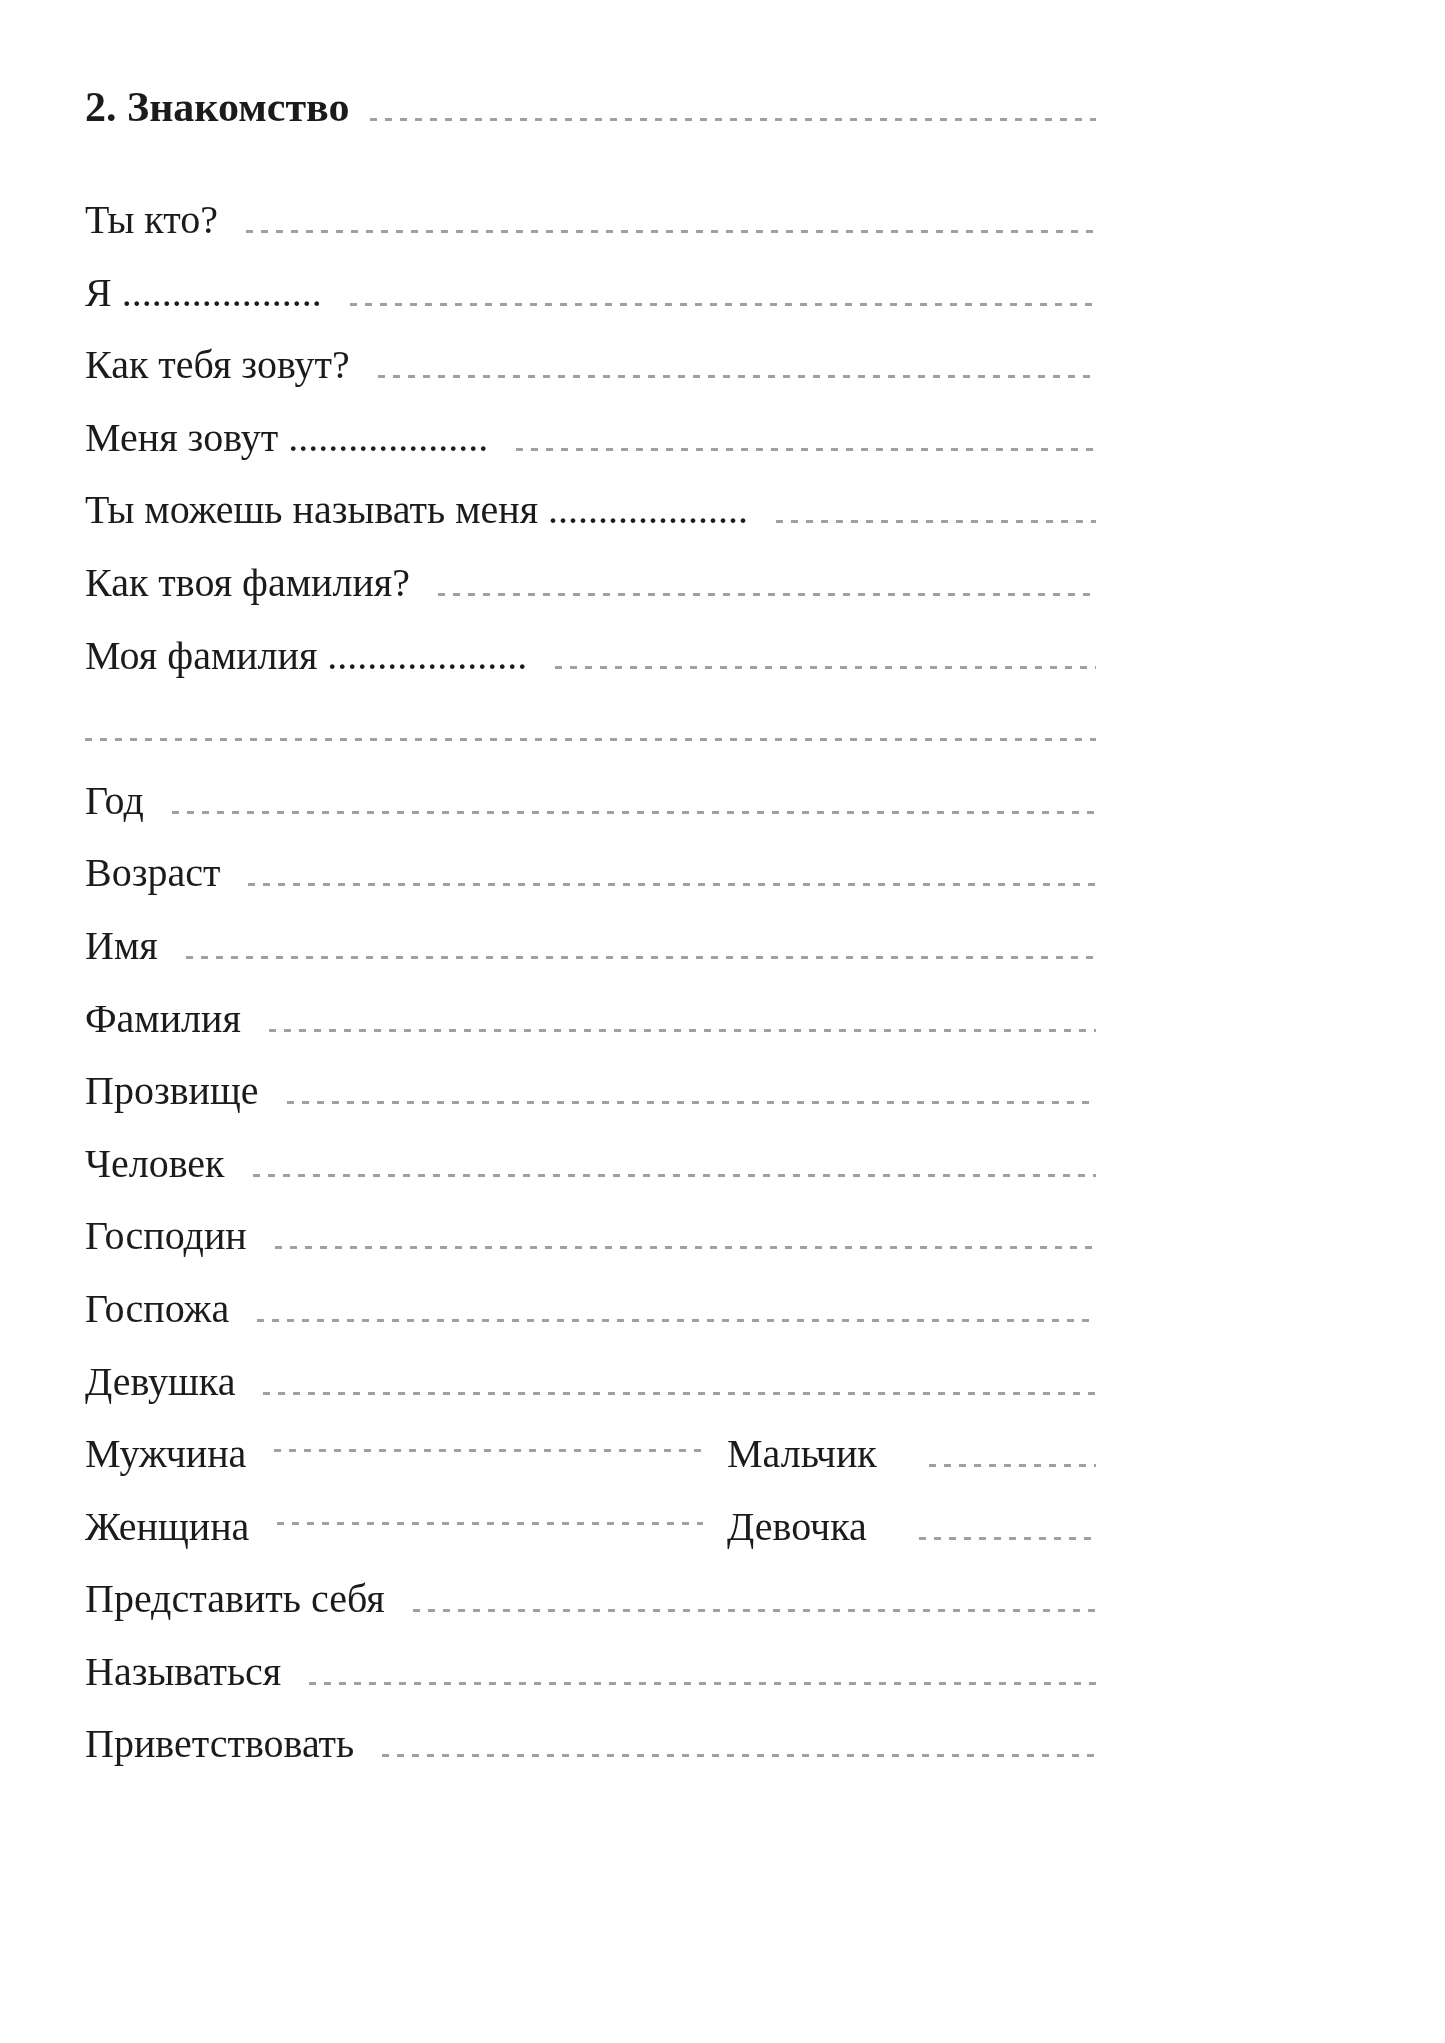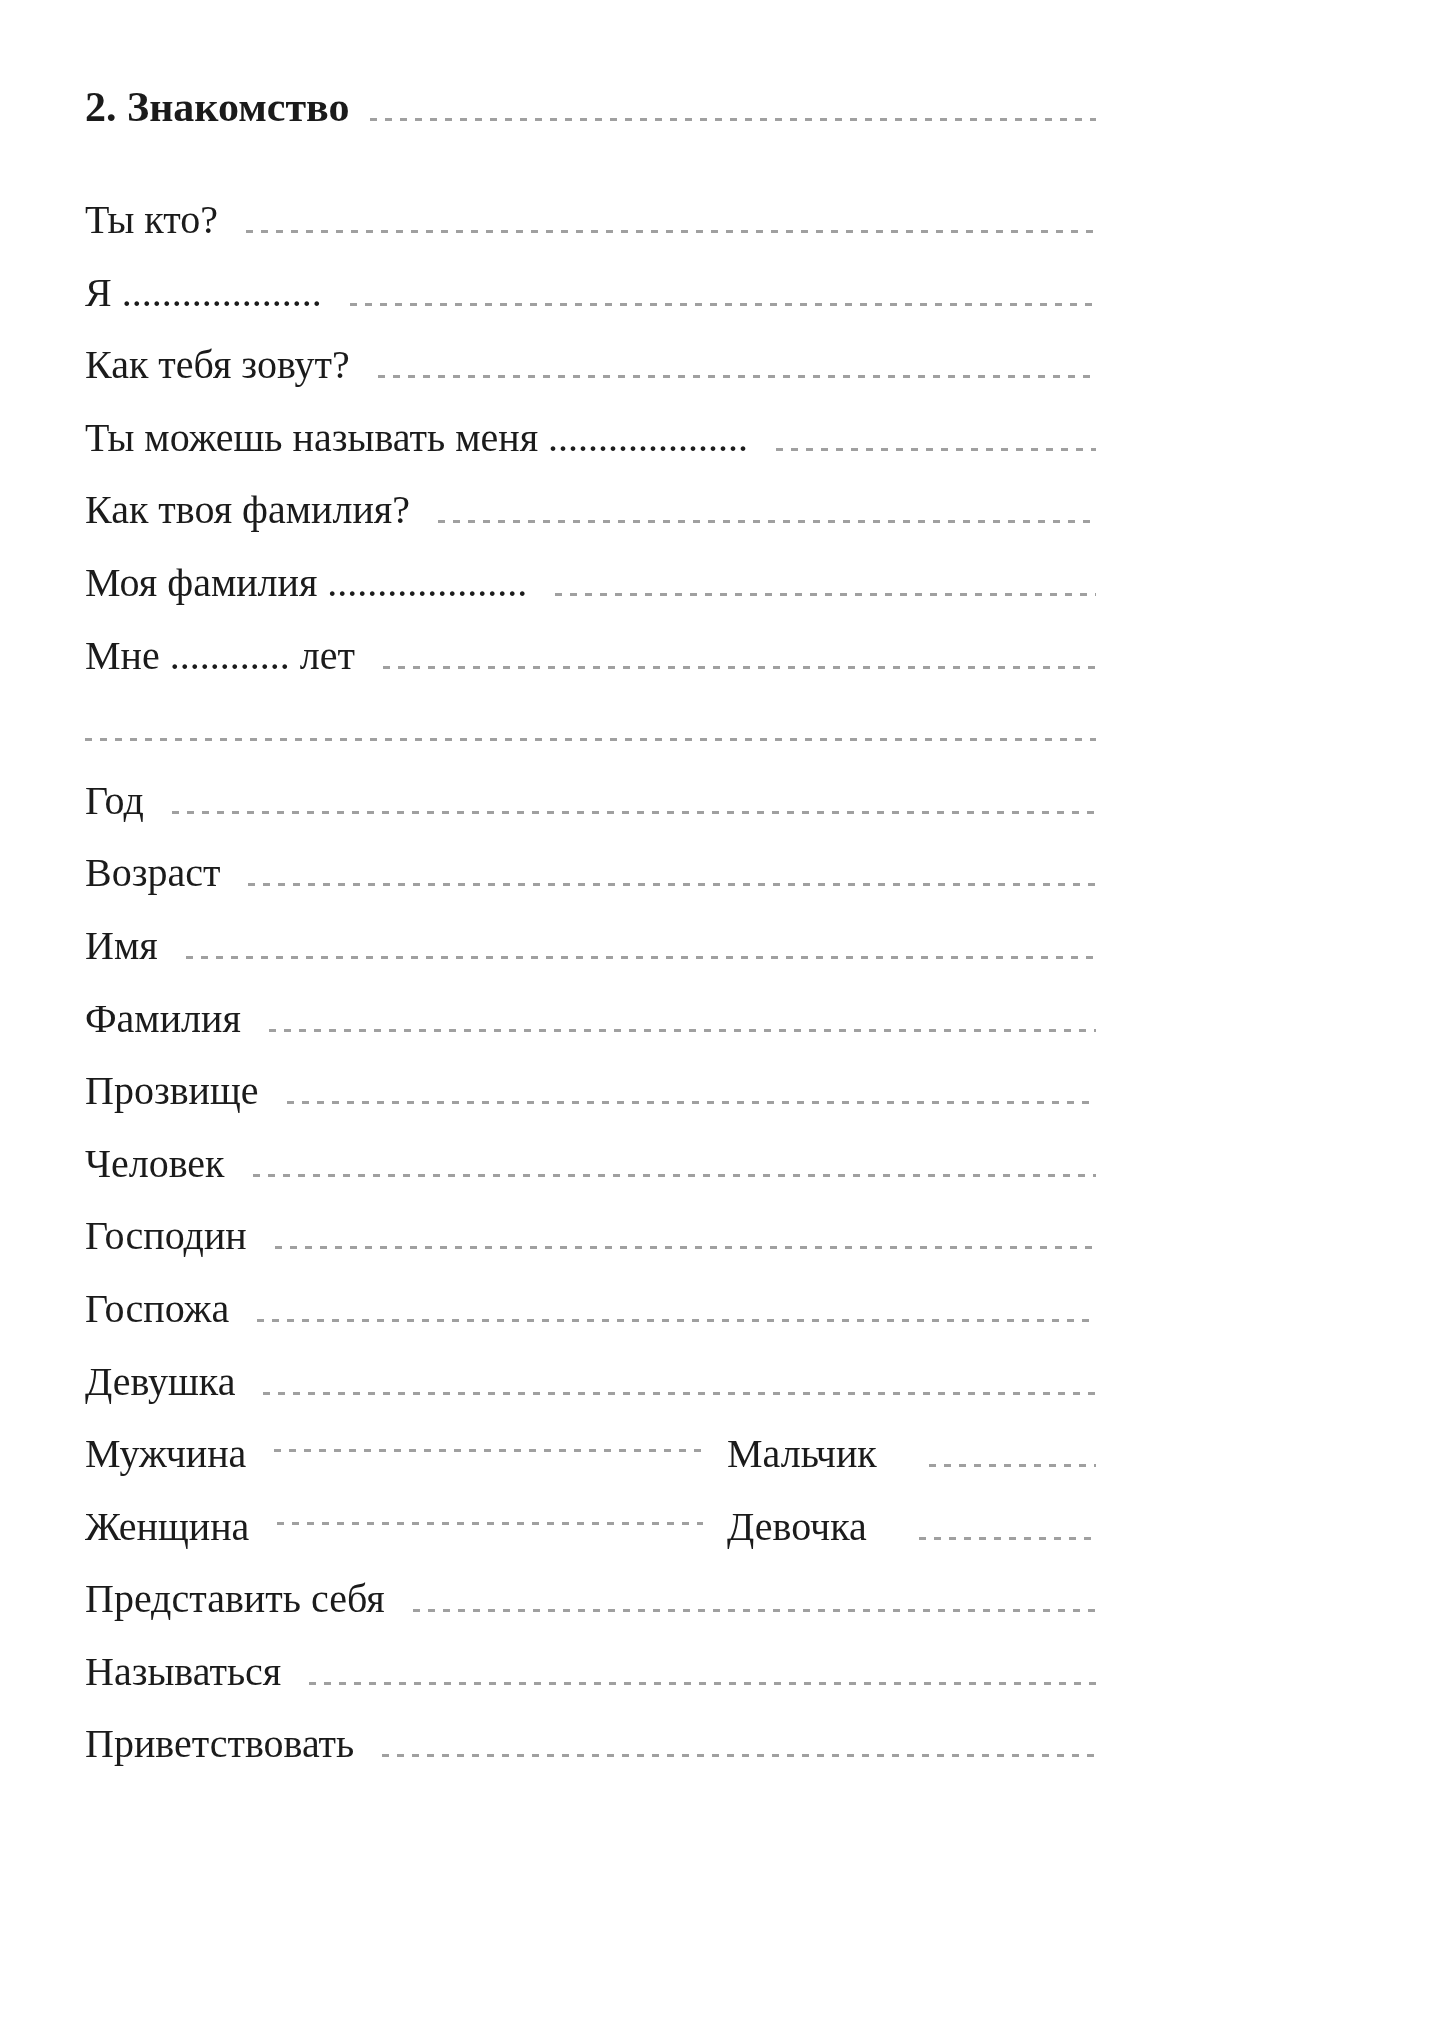"Меня зовут ...................." div.row { html: none -> <div> <span>Меня зовут ....................</span> <div></div> </div> }
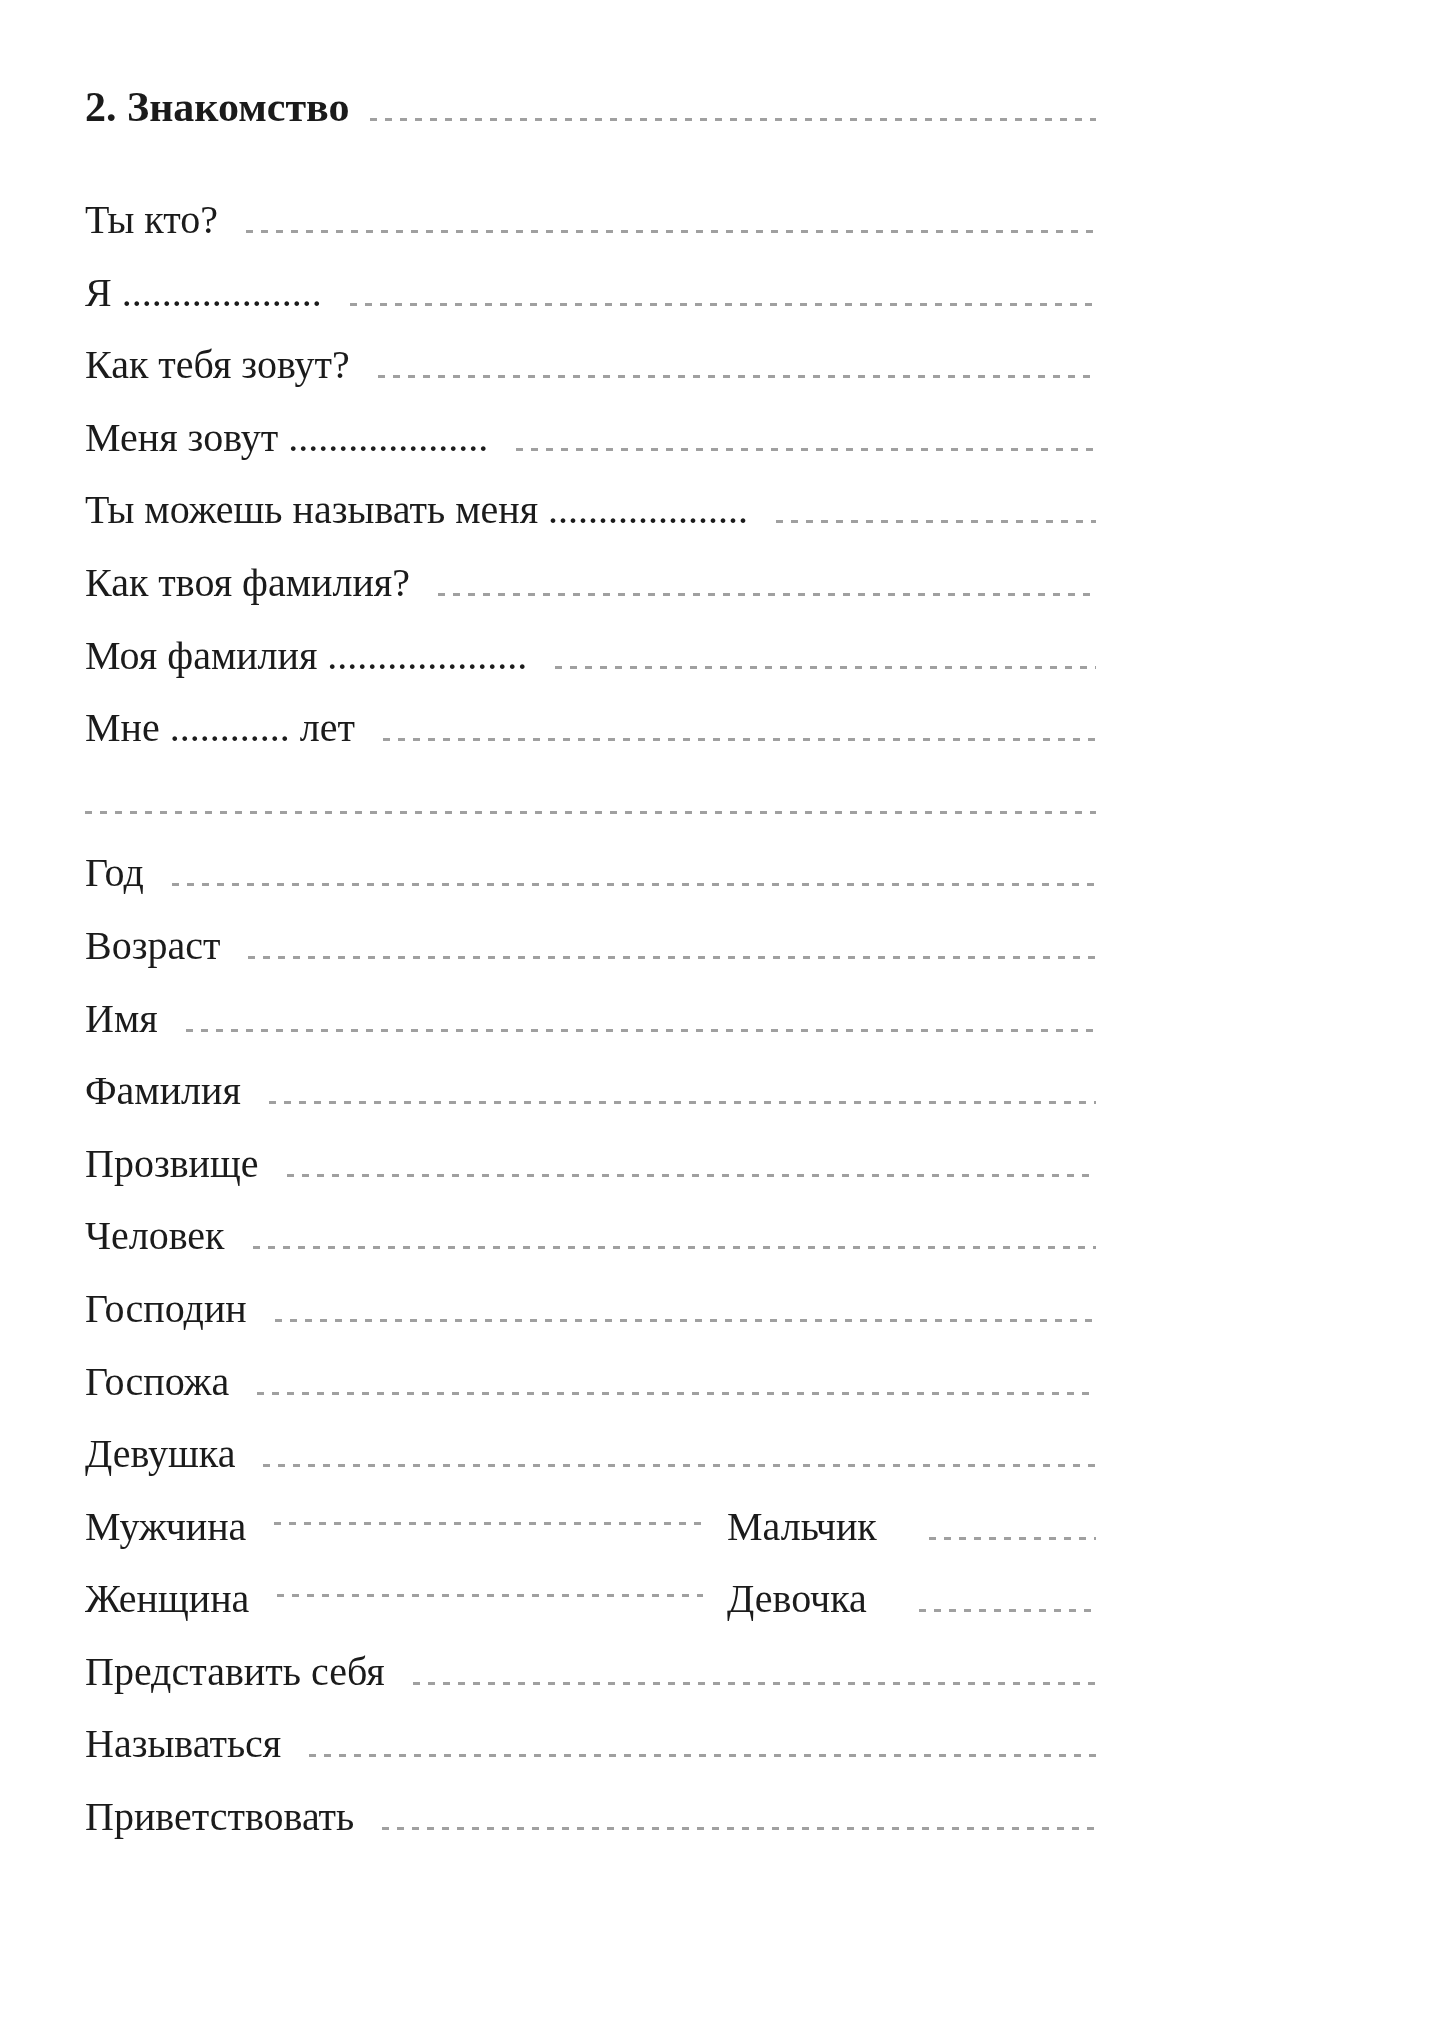"Мне ............ лет" div.row { html: <div> <span>Мне ............ лет</span> <div></div> </div> -> none }
